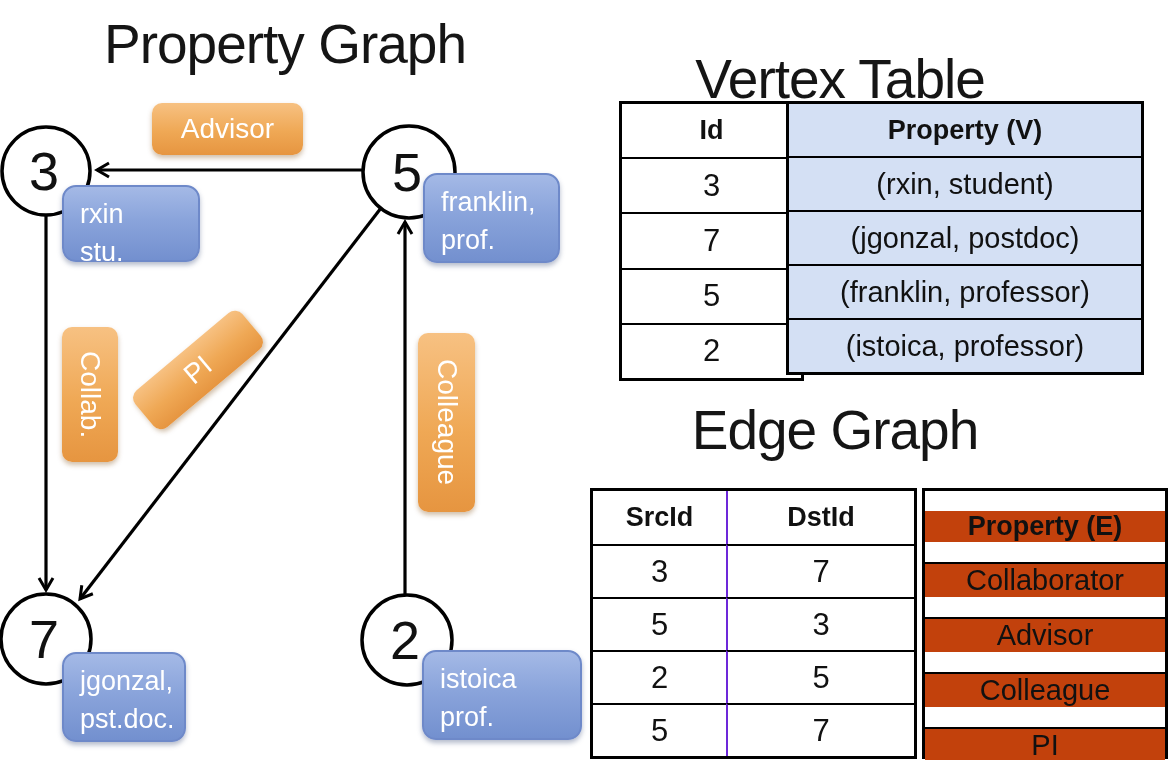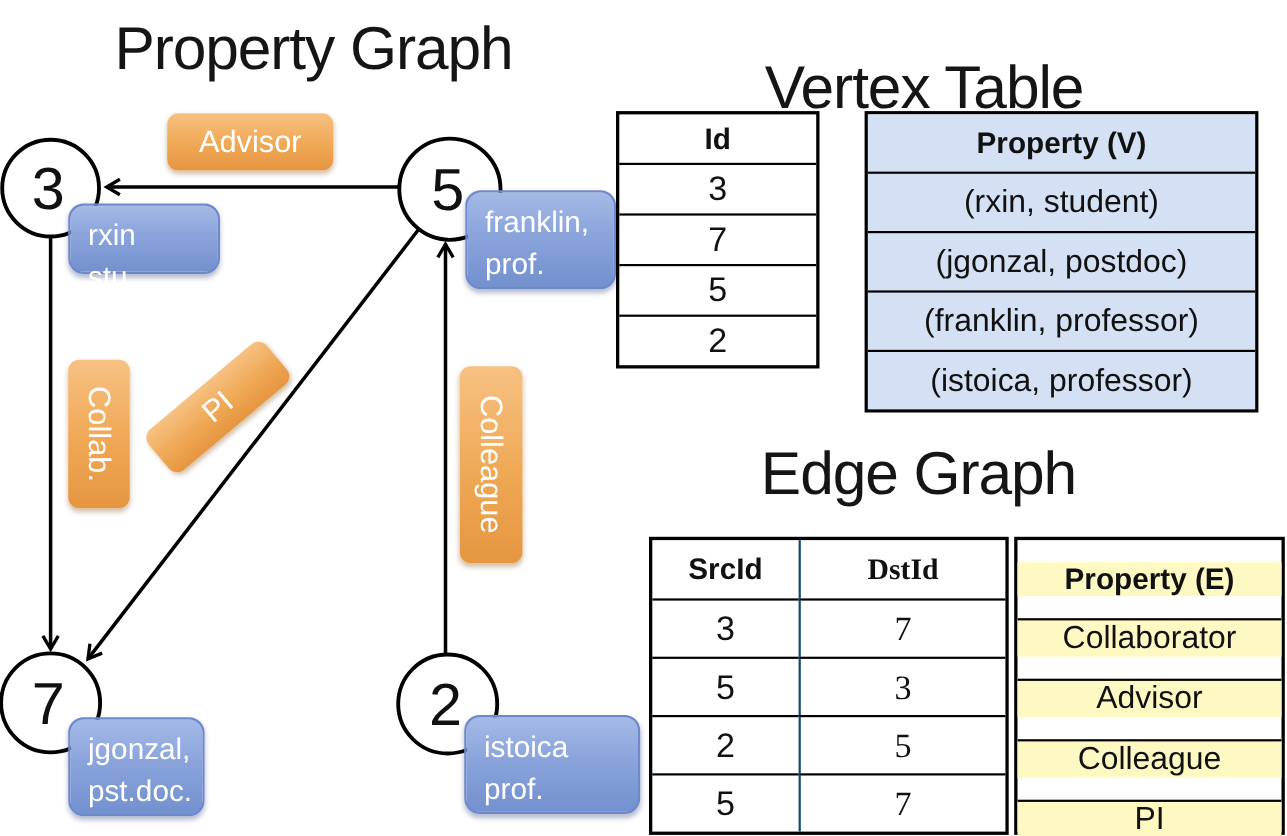"Id" div.tbl { height: 234px -> 280px; left: 560px -> 619px }
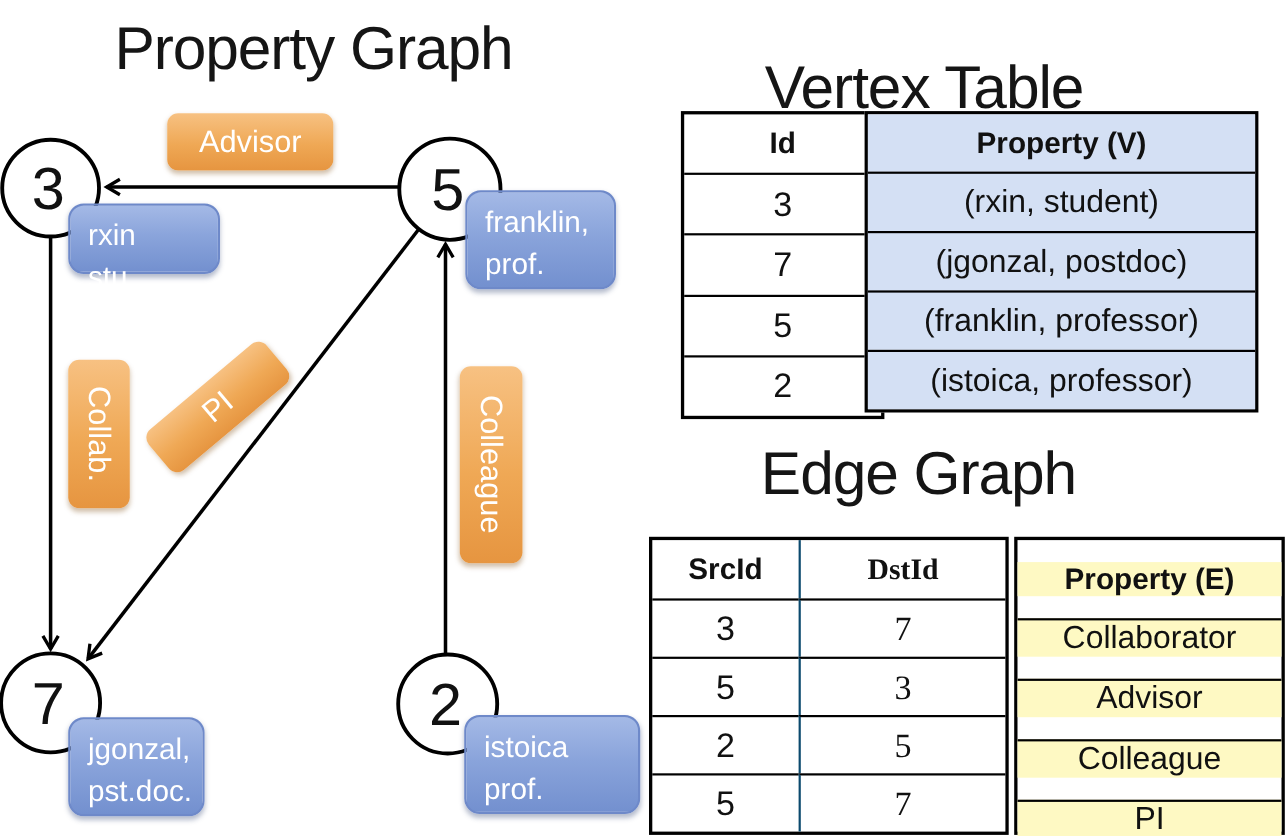"rxin" div.nbox { height: 64px -> 77px }
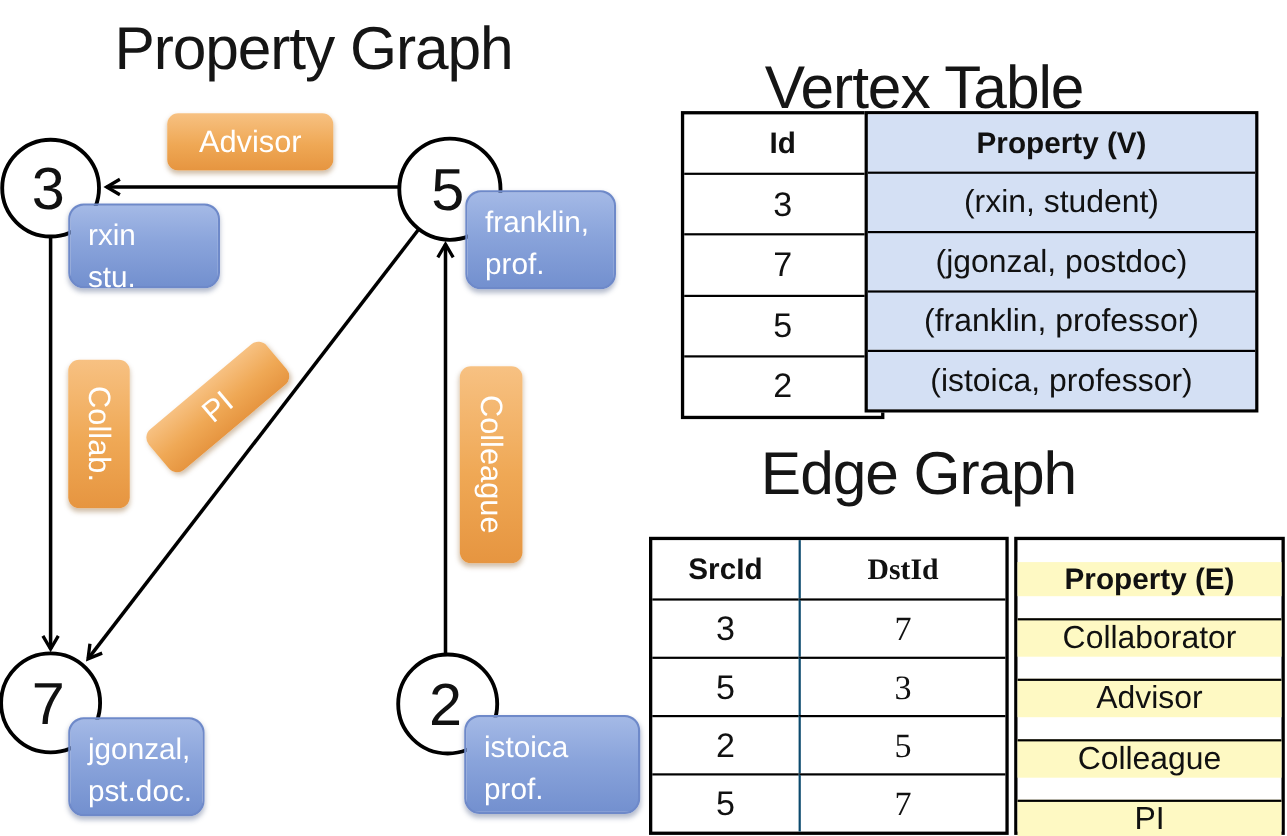"DstId" .grid2 .gcell.rl { border-left: 2px solid #0c4a6e -> 2px solid #6d28d9; font-family: Liberation Serif, serif -> none }
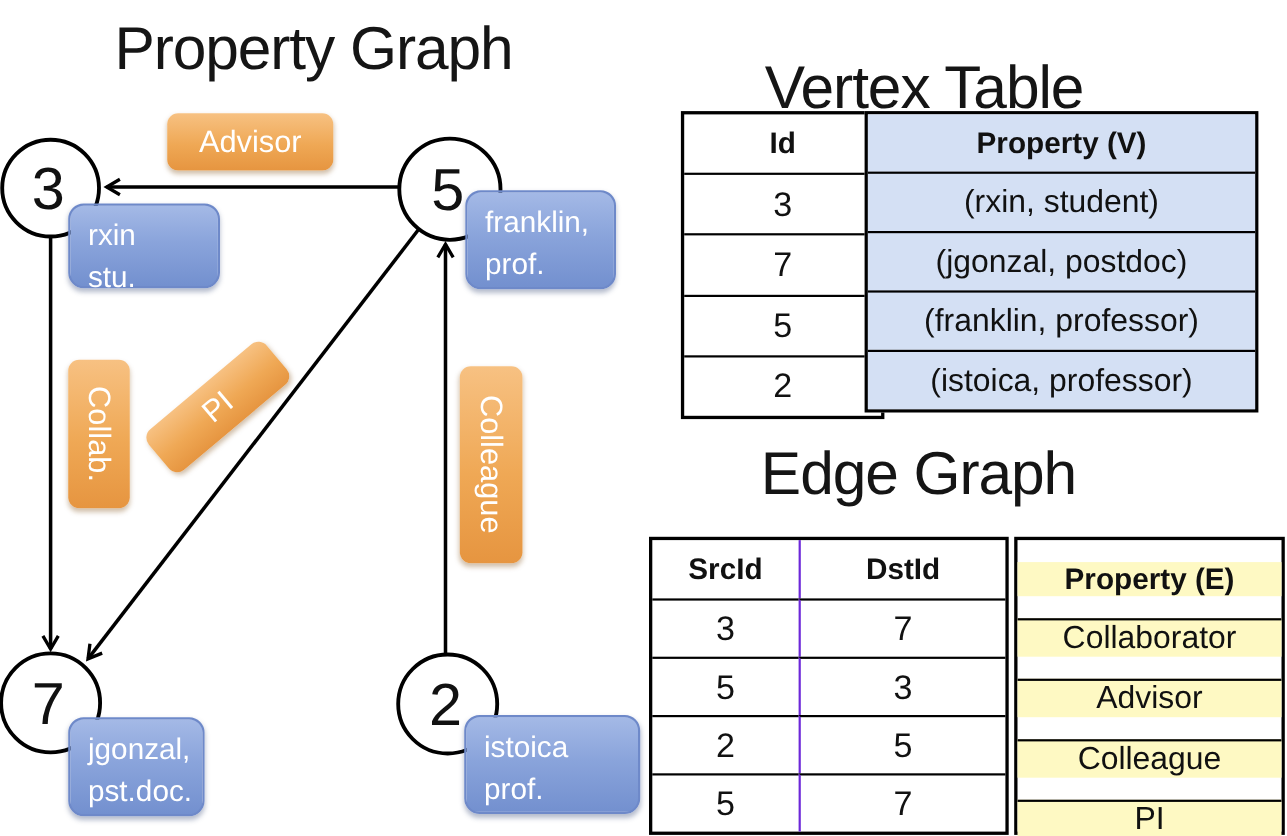"Property (E)" .tanbg { background: #fef9c3 -> #c2410c }
